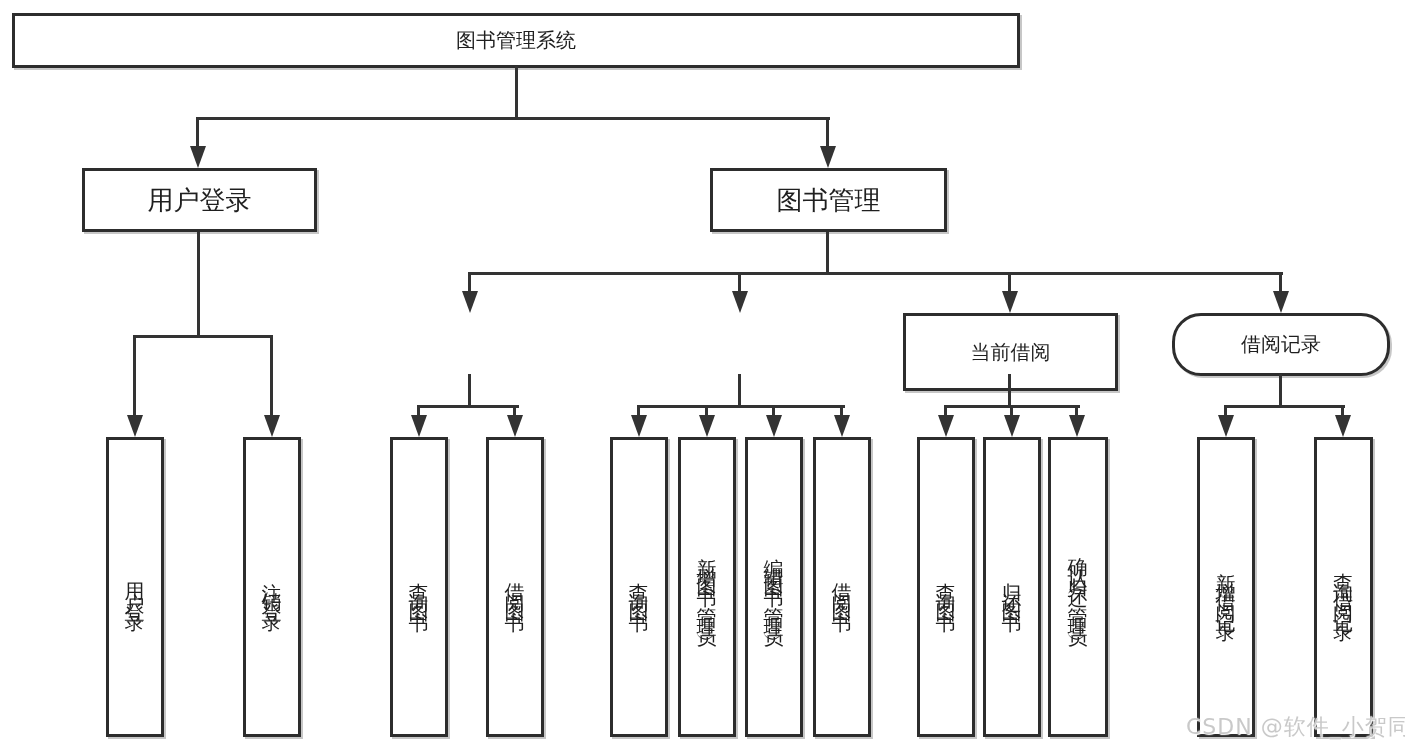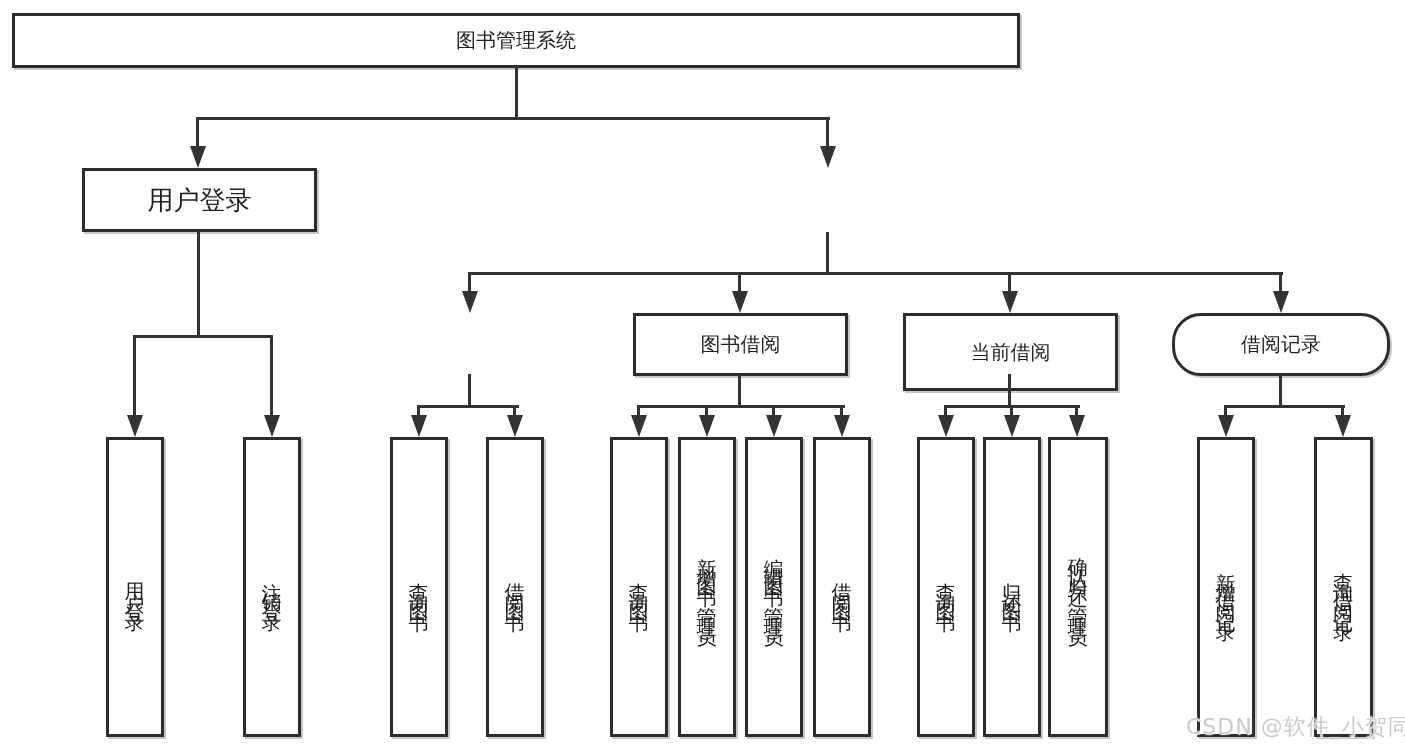"图书管理" div.box { html: none -> <div> <span>图书管理</span> </div> }
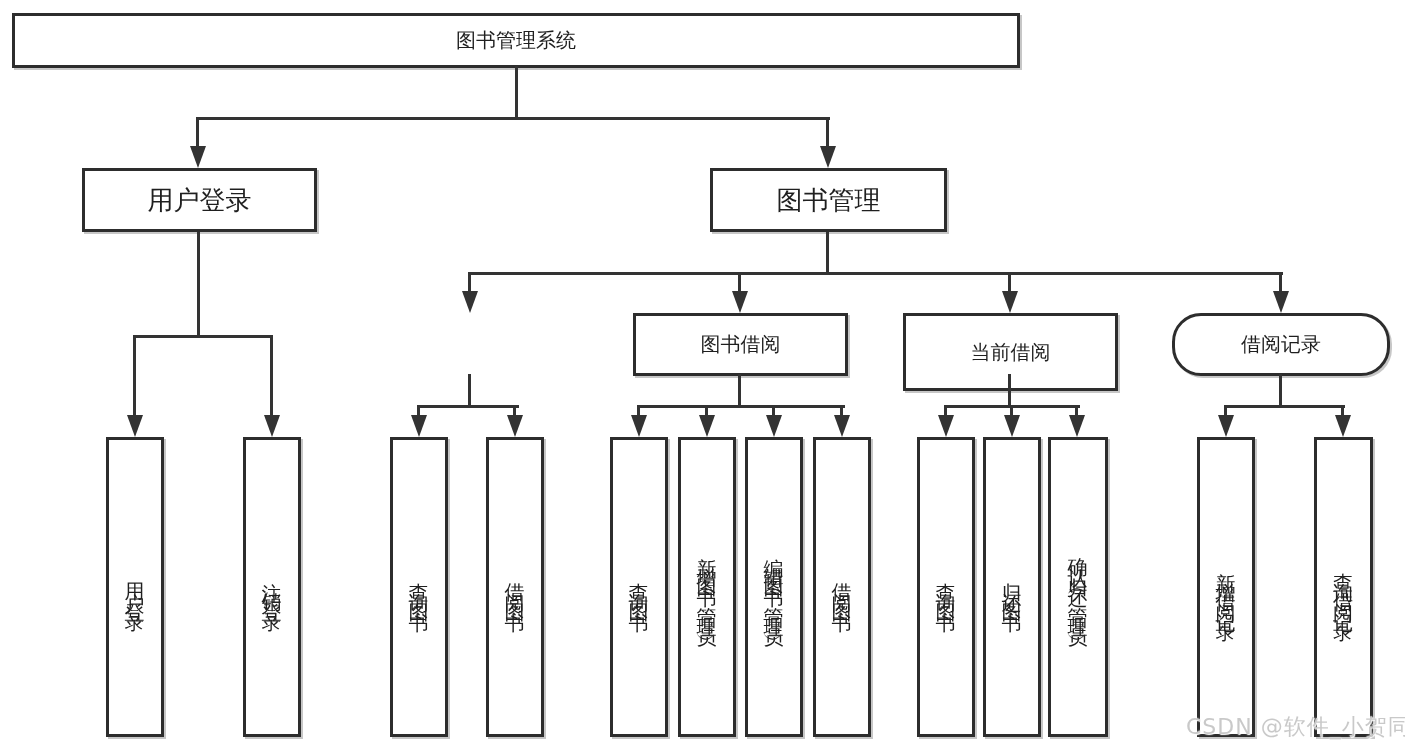"图书借阅" div.box { html: <div> <span>图书借阅</span> </div> -> none }
